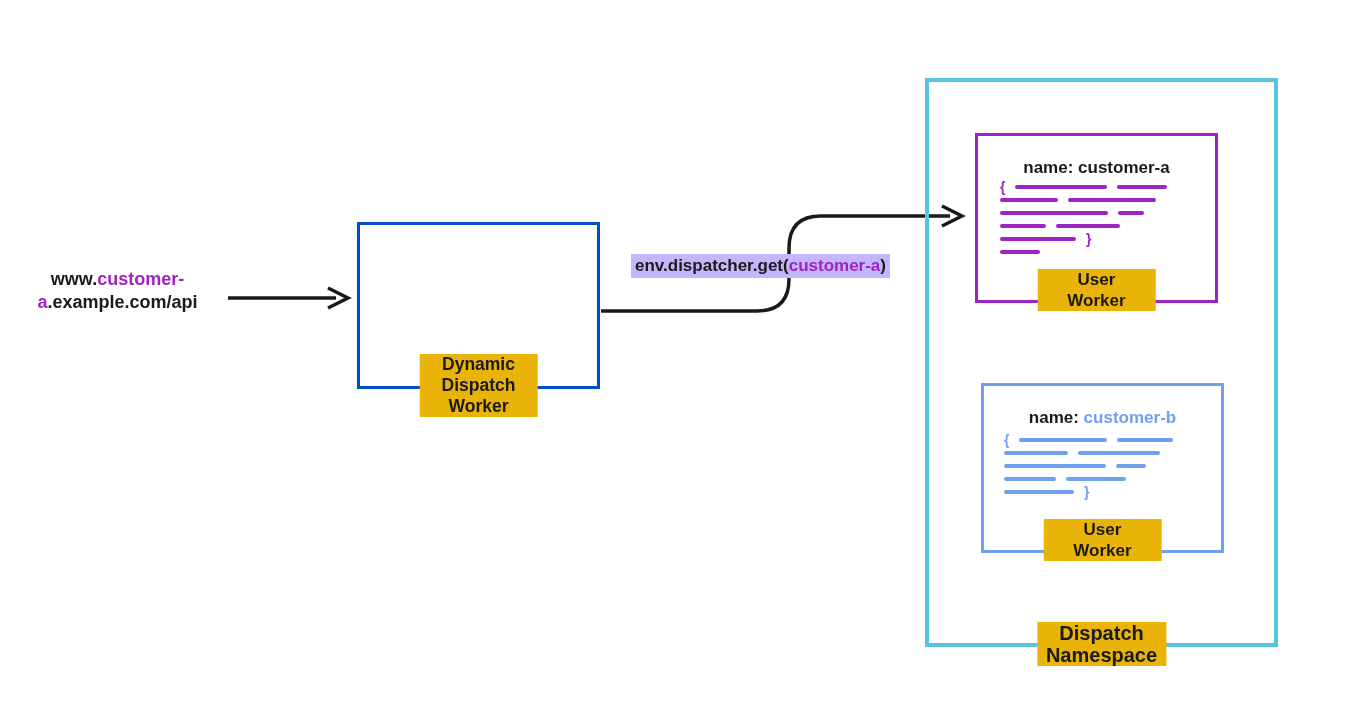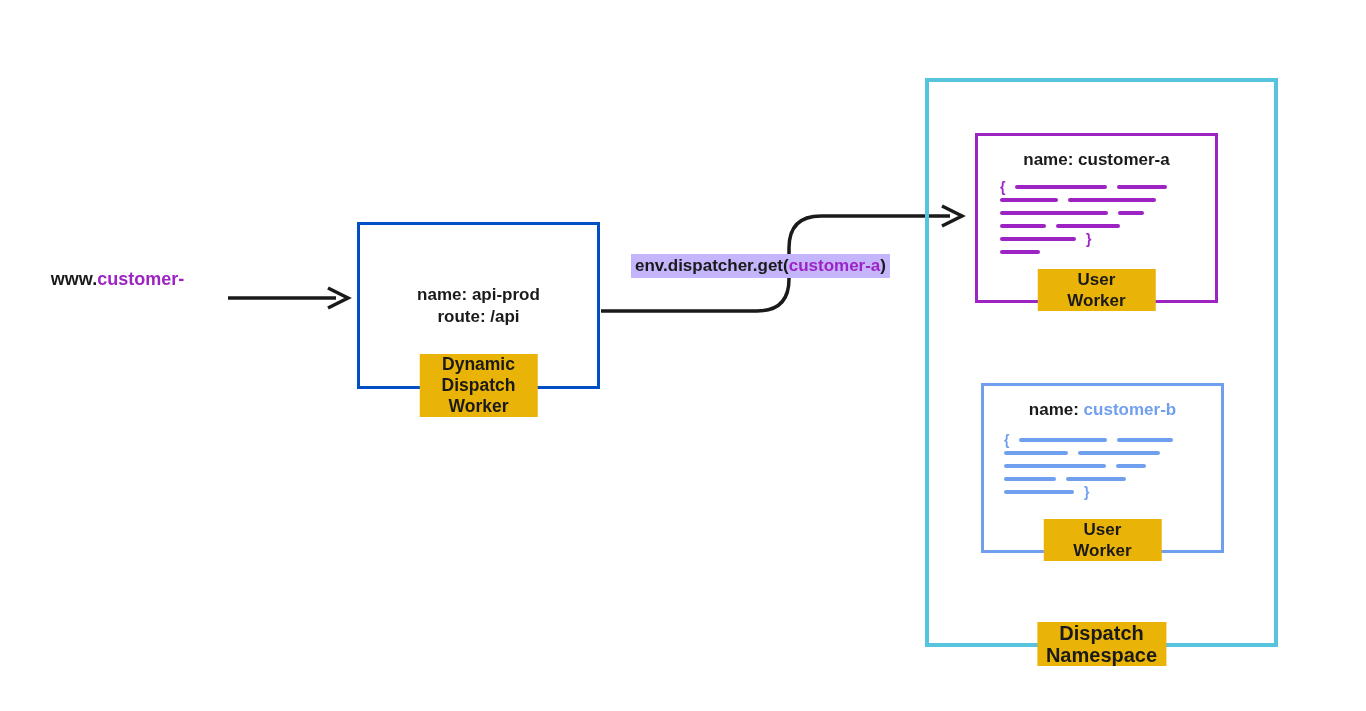"name: customer-a" .worker-title { margin-top: none -> 8px }
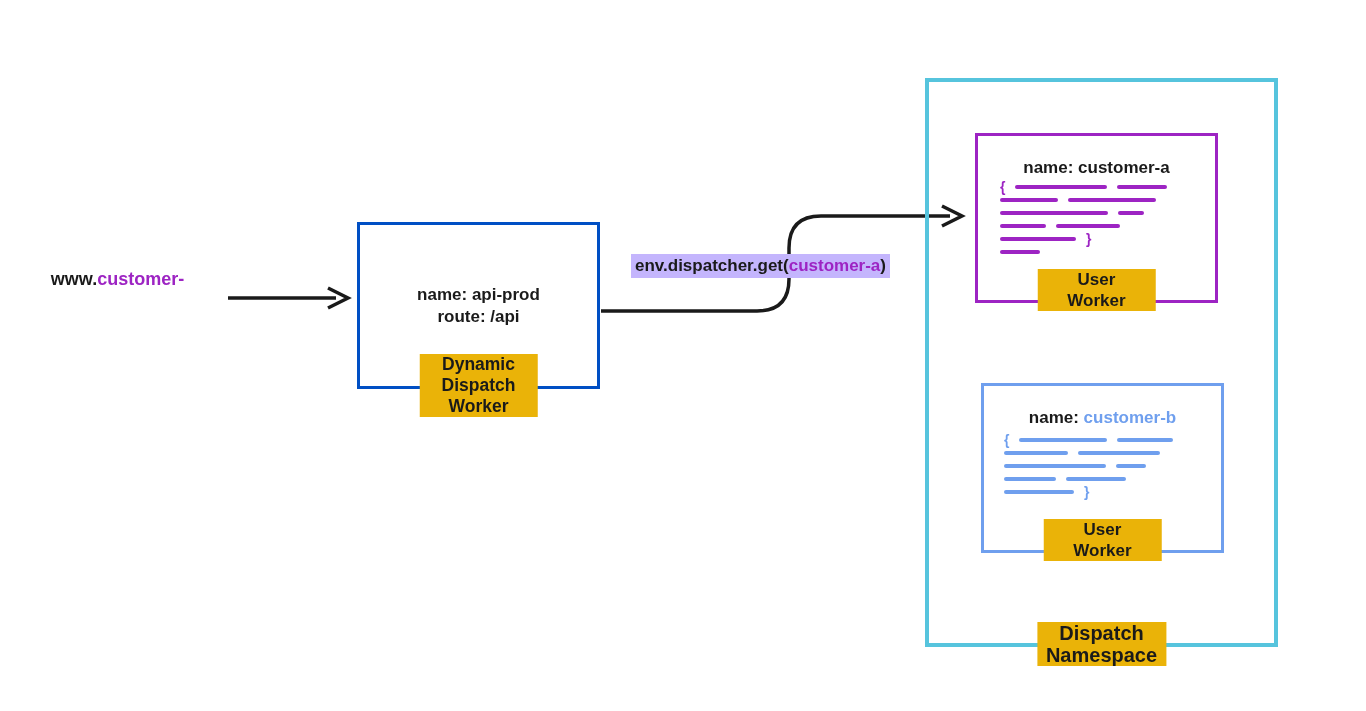"a.example.com/api" div.url-line { html: none -> <div><span>a</span><span>.example.com/api</span></div> }
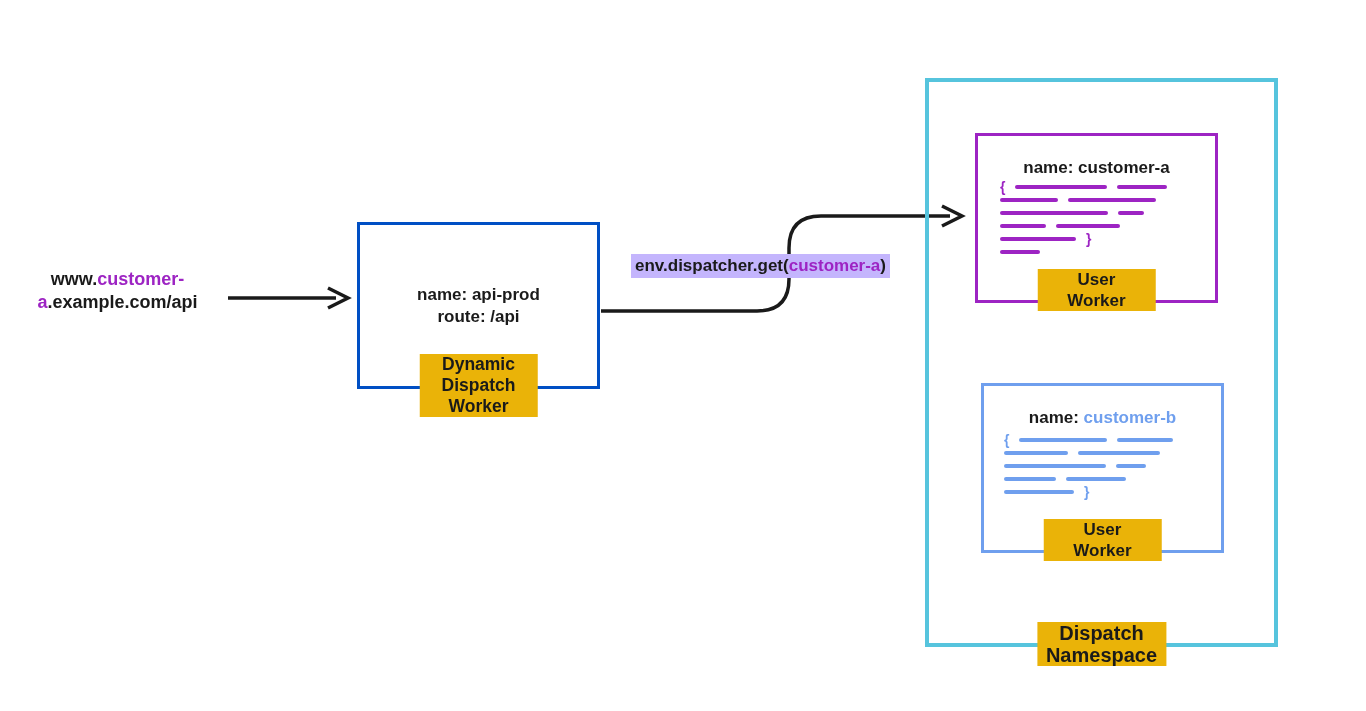"name: api-prod" div.box-inner { html: <div> <div>name: api-prod</div> <div>route: /api</div> </div> -> none }
